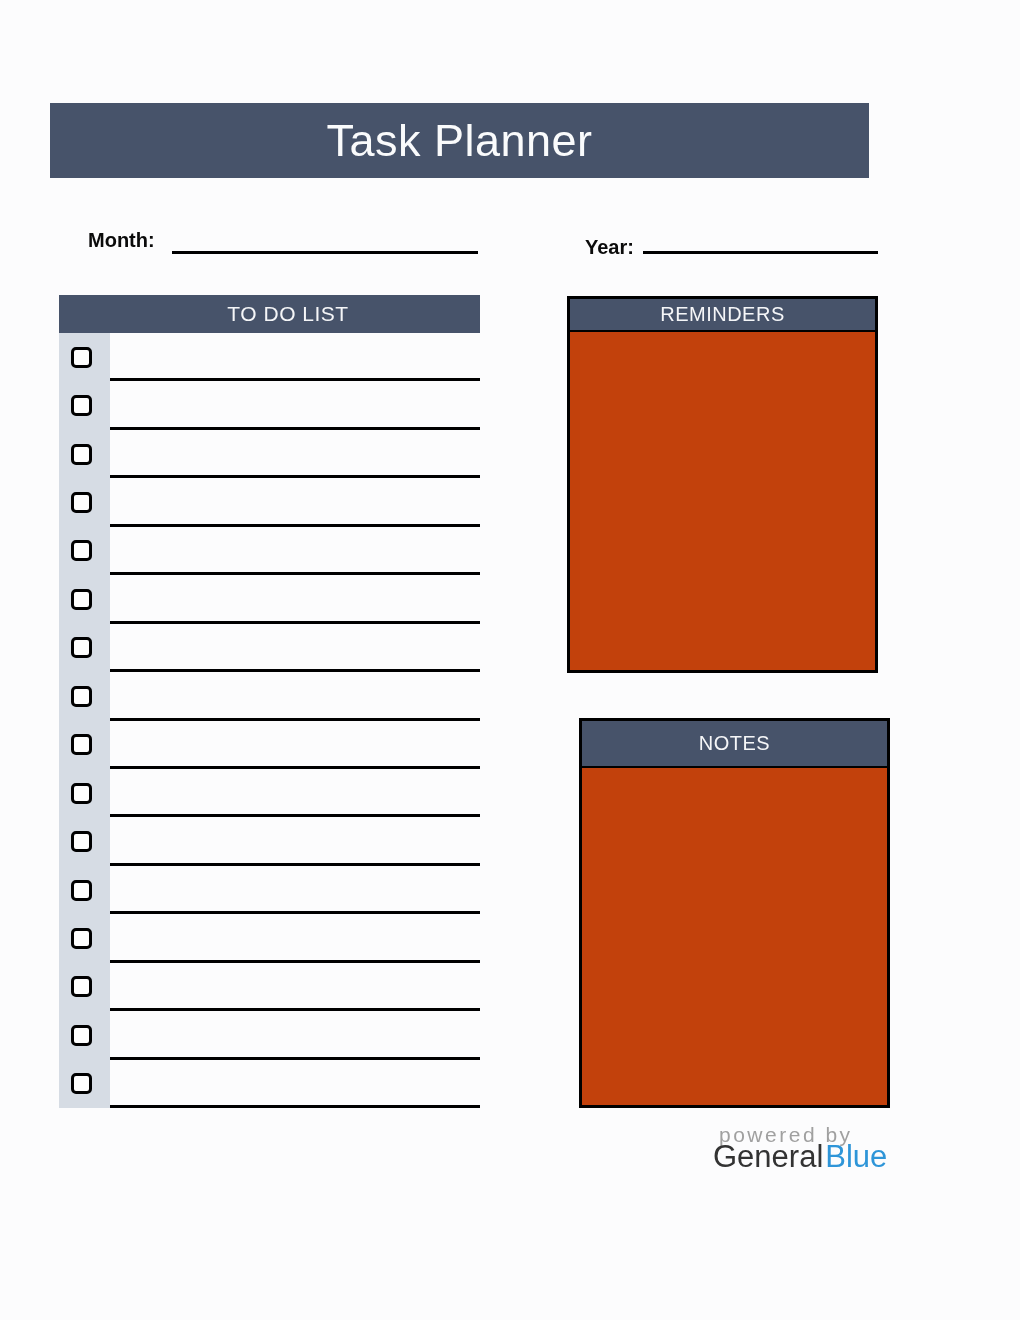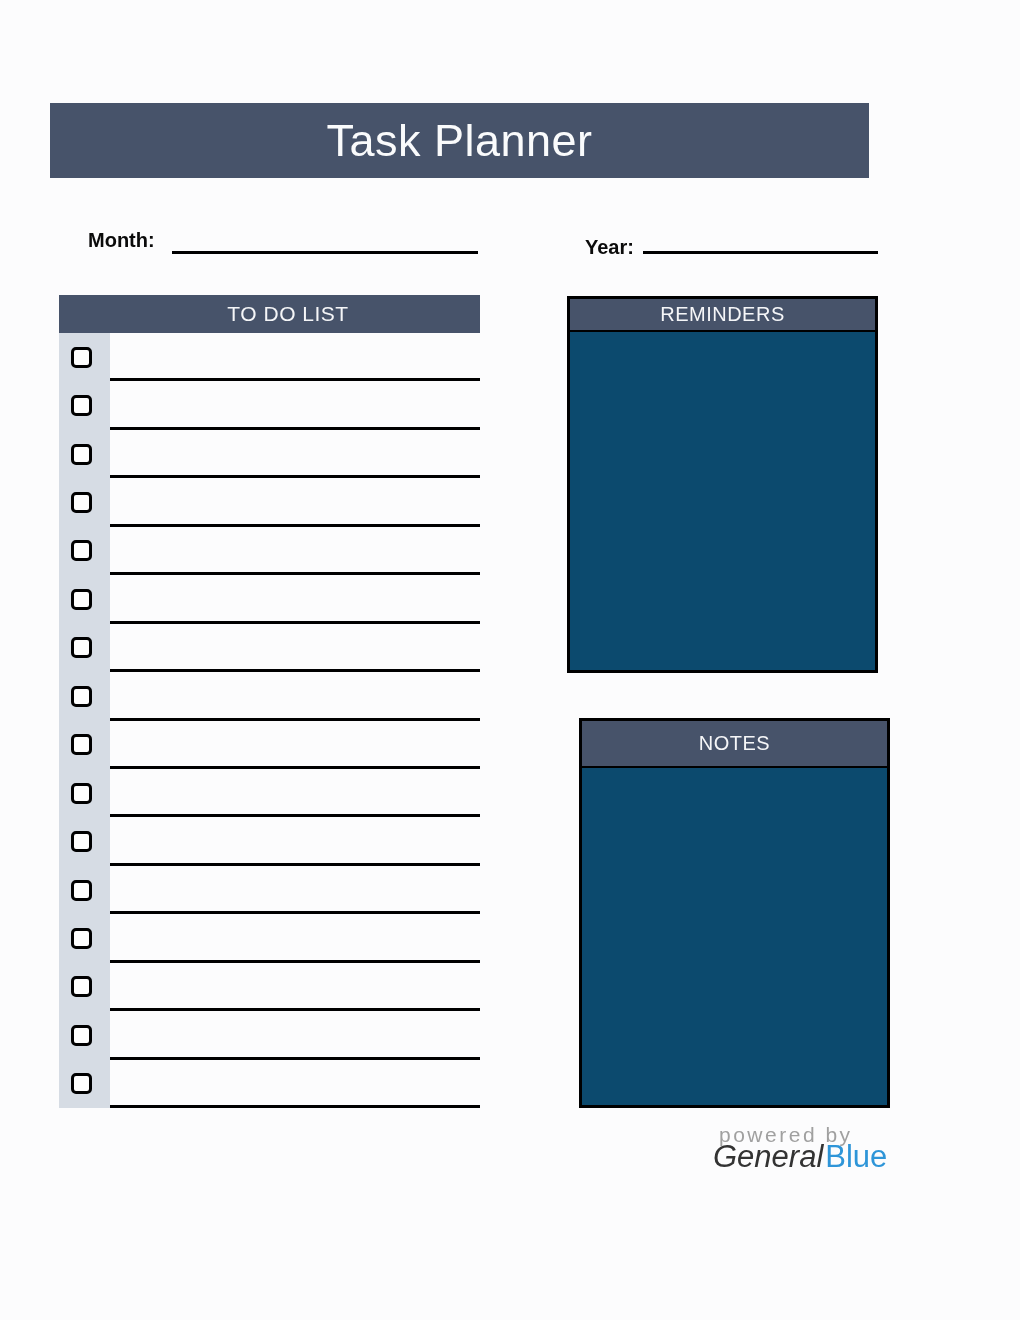"REMINDERS" .boxed { background: #0c4a6e -> #c2410c }
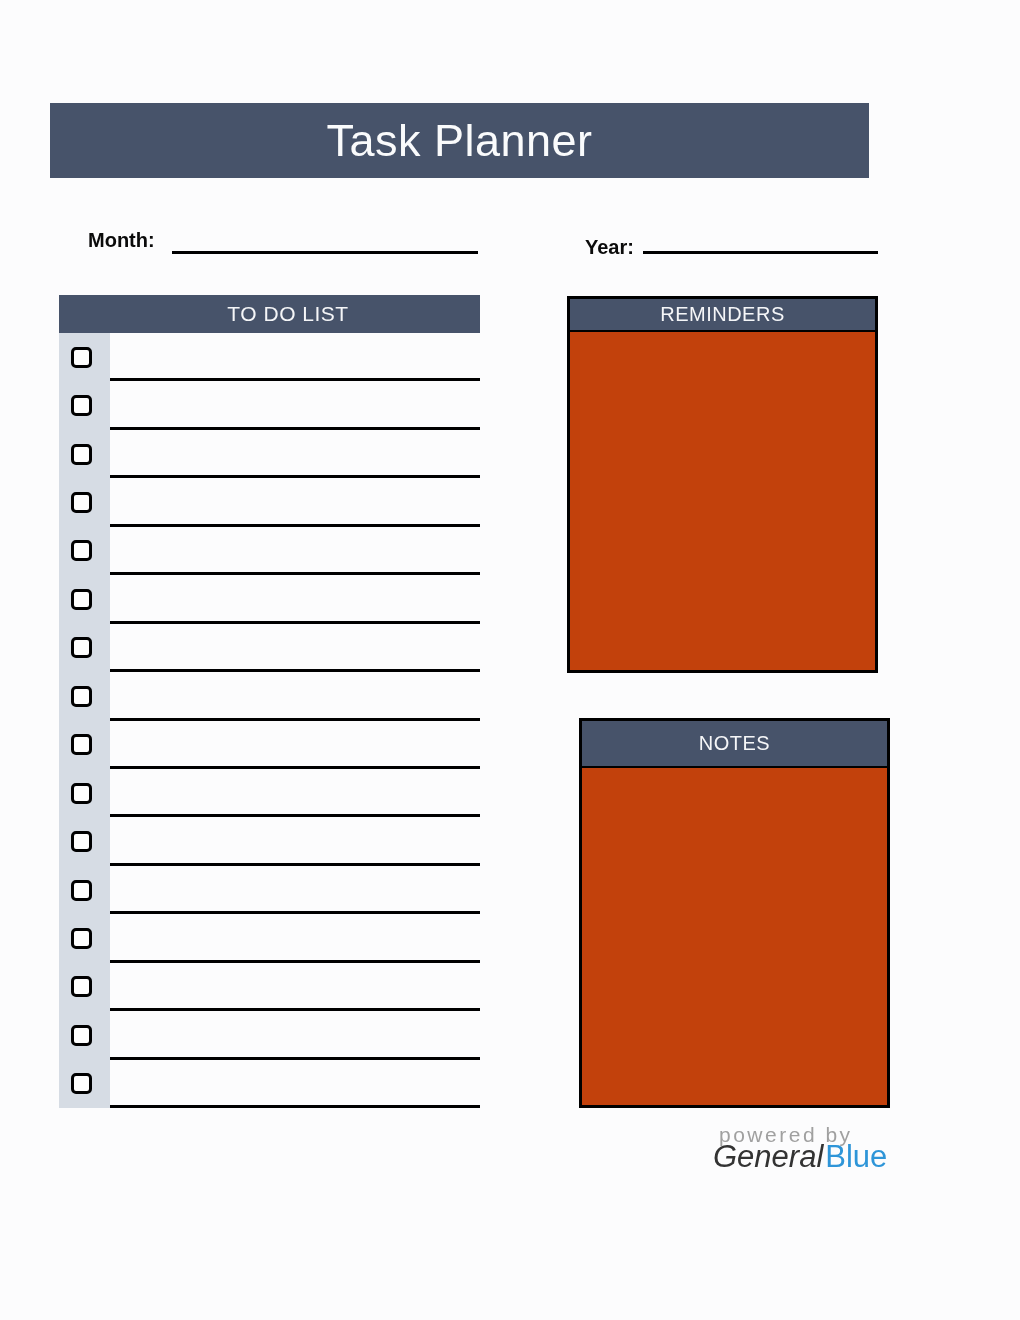"General" .brand-general { font-style: italic -> none }
